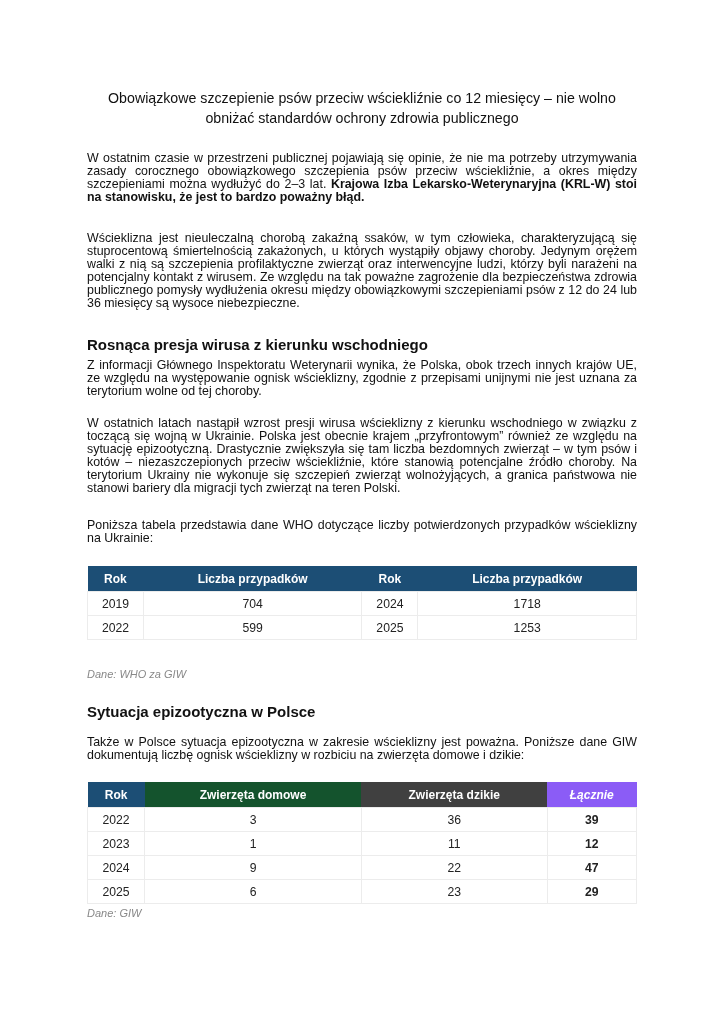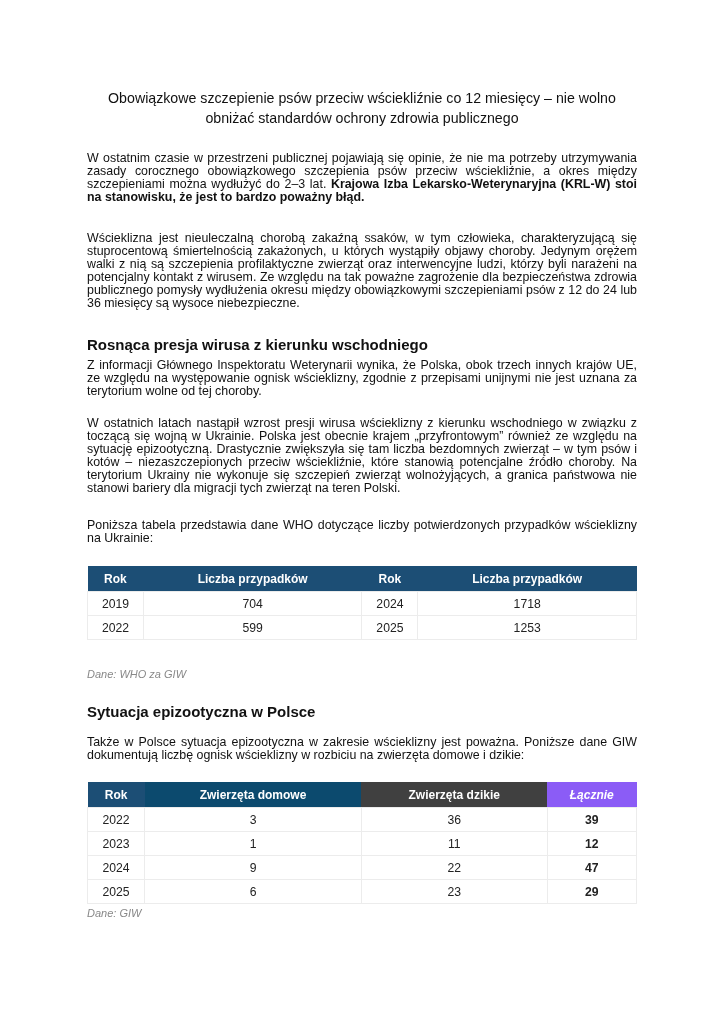"Zwierzęta domowe" th { background: #0c4a6e -> #14532d }
